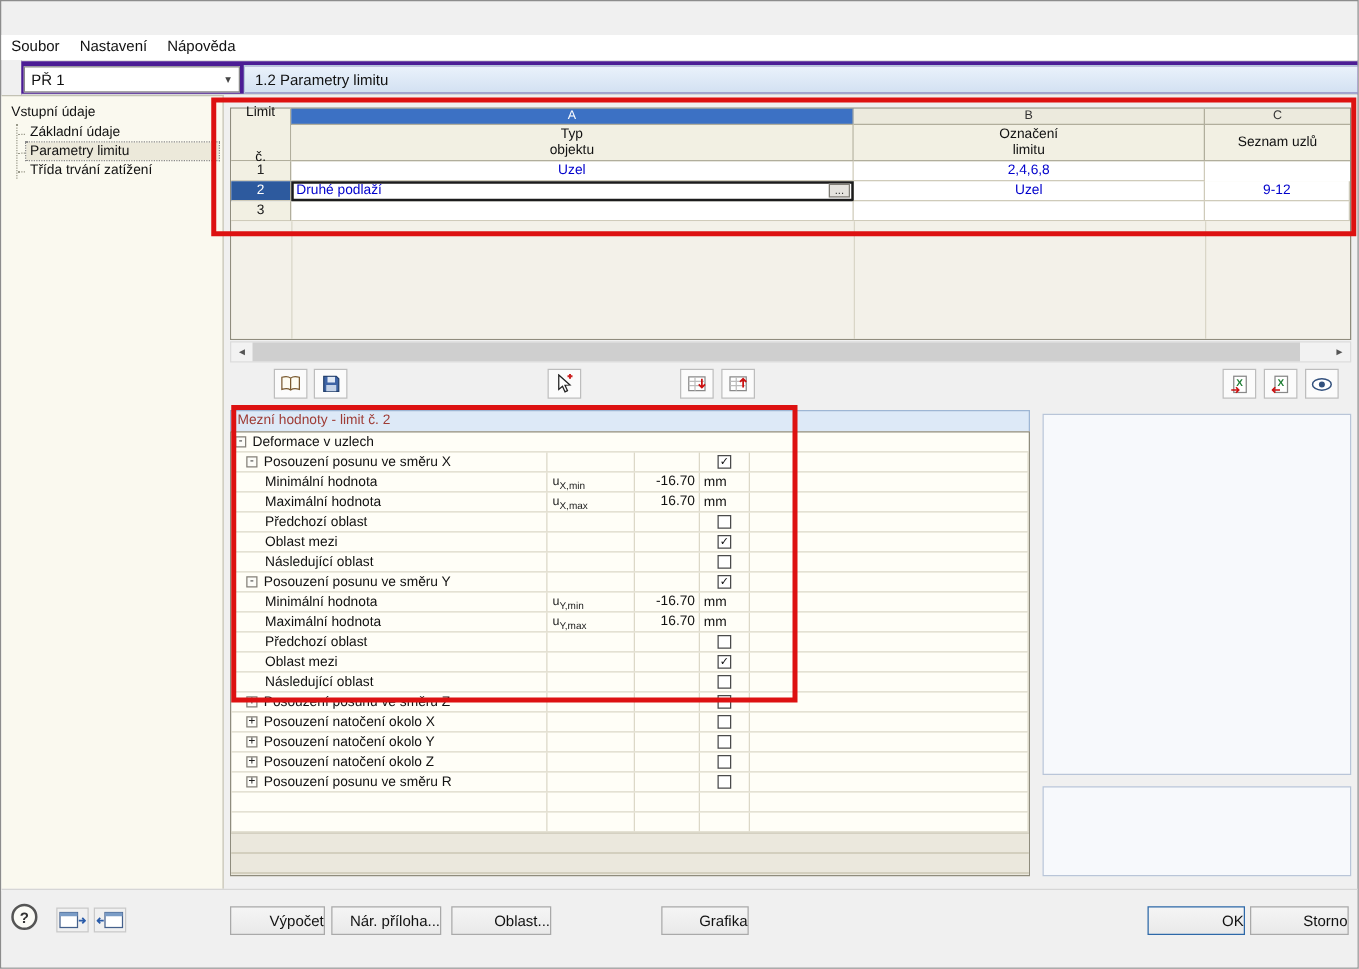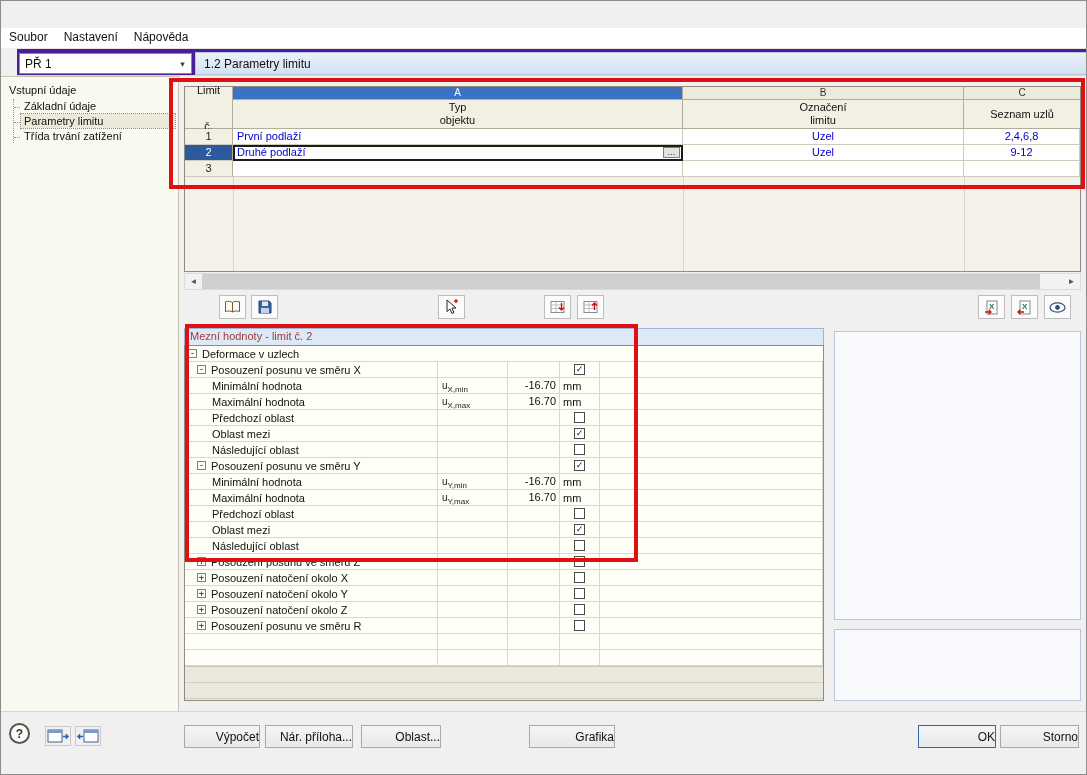"První podlaží" div.lt-cell { html: <div>První podlaží</div> -> none }
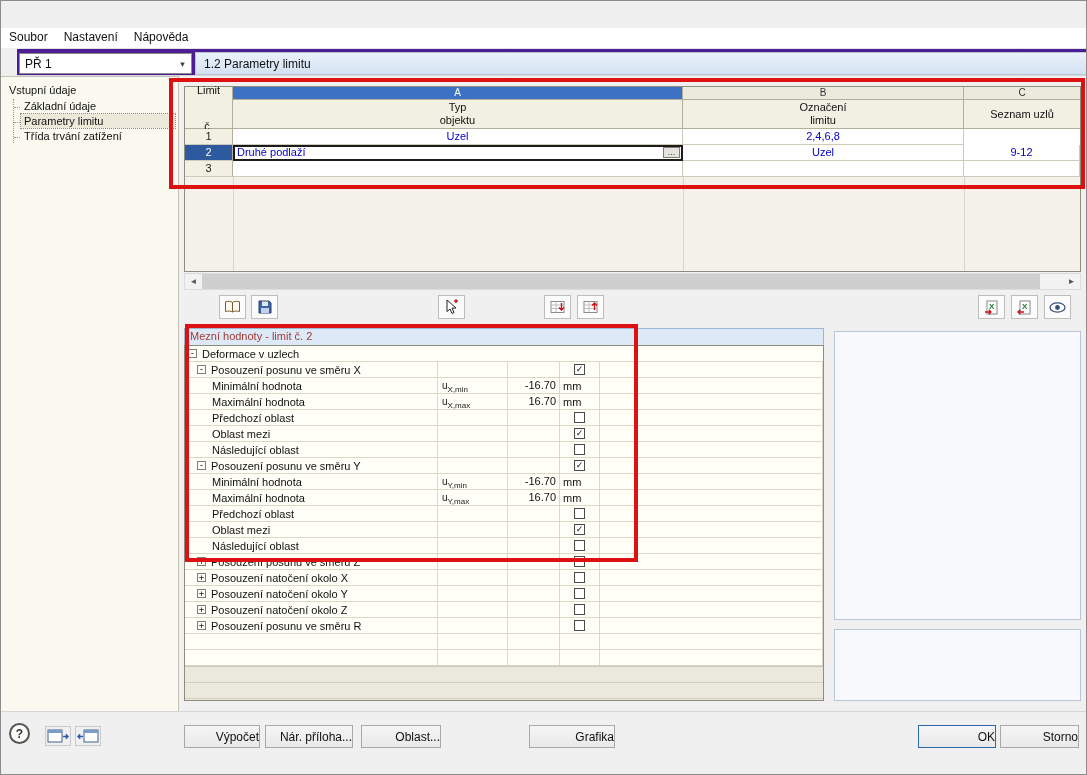"Grafika" button.btn { width: 86px -> 70px }
